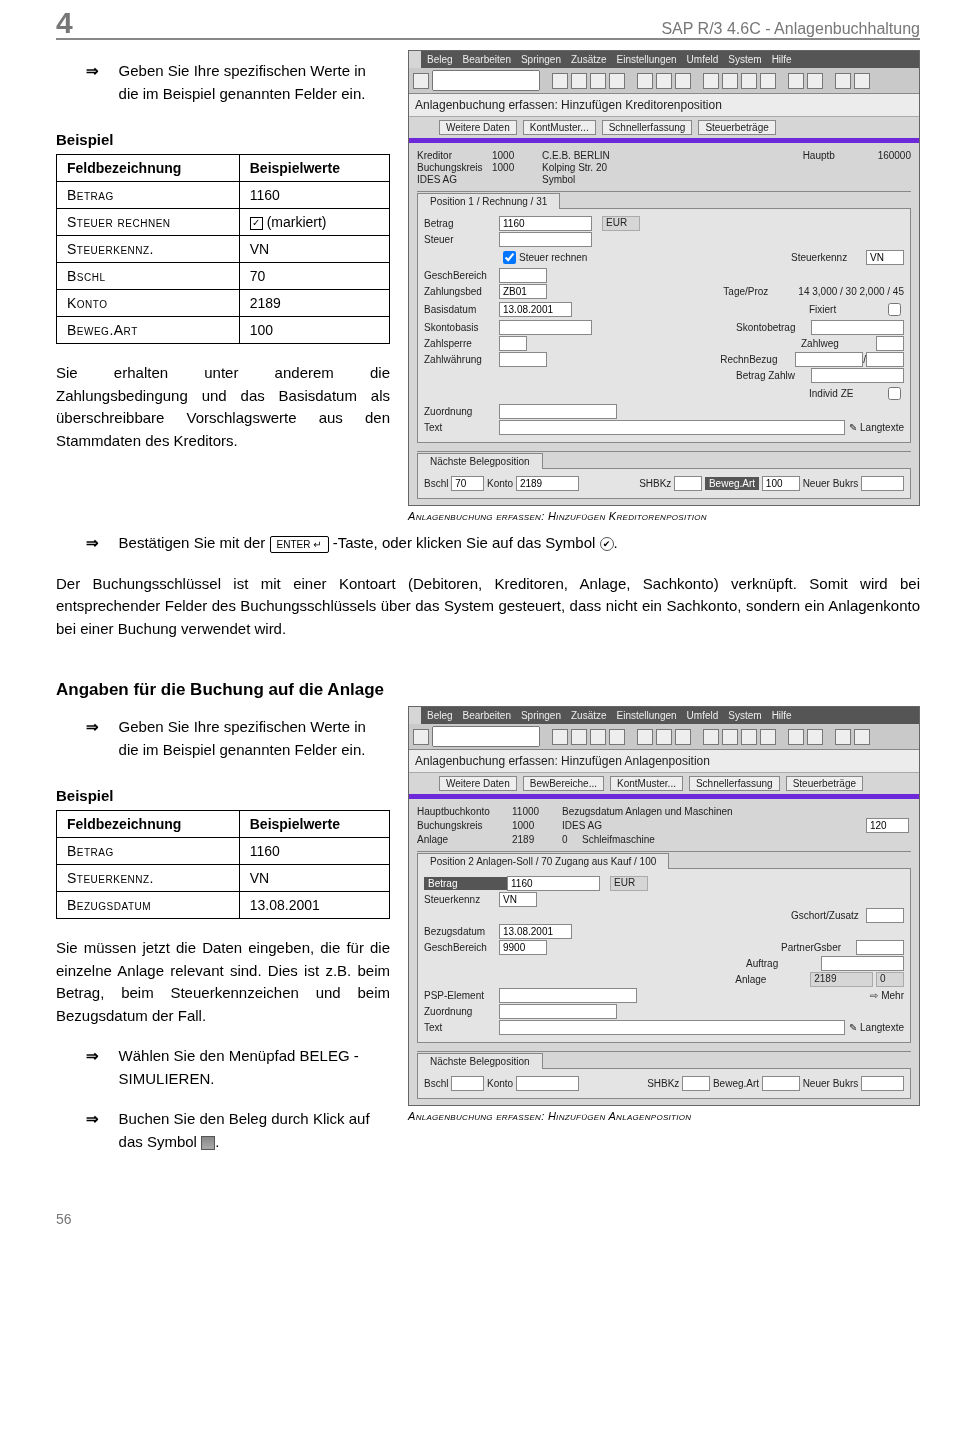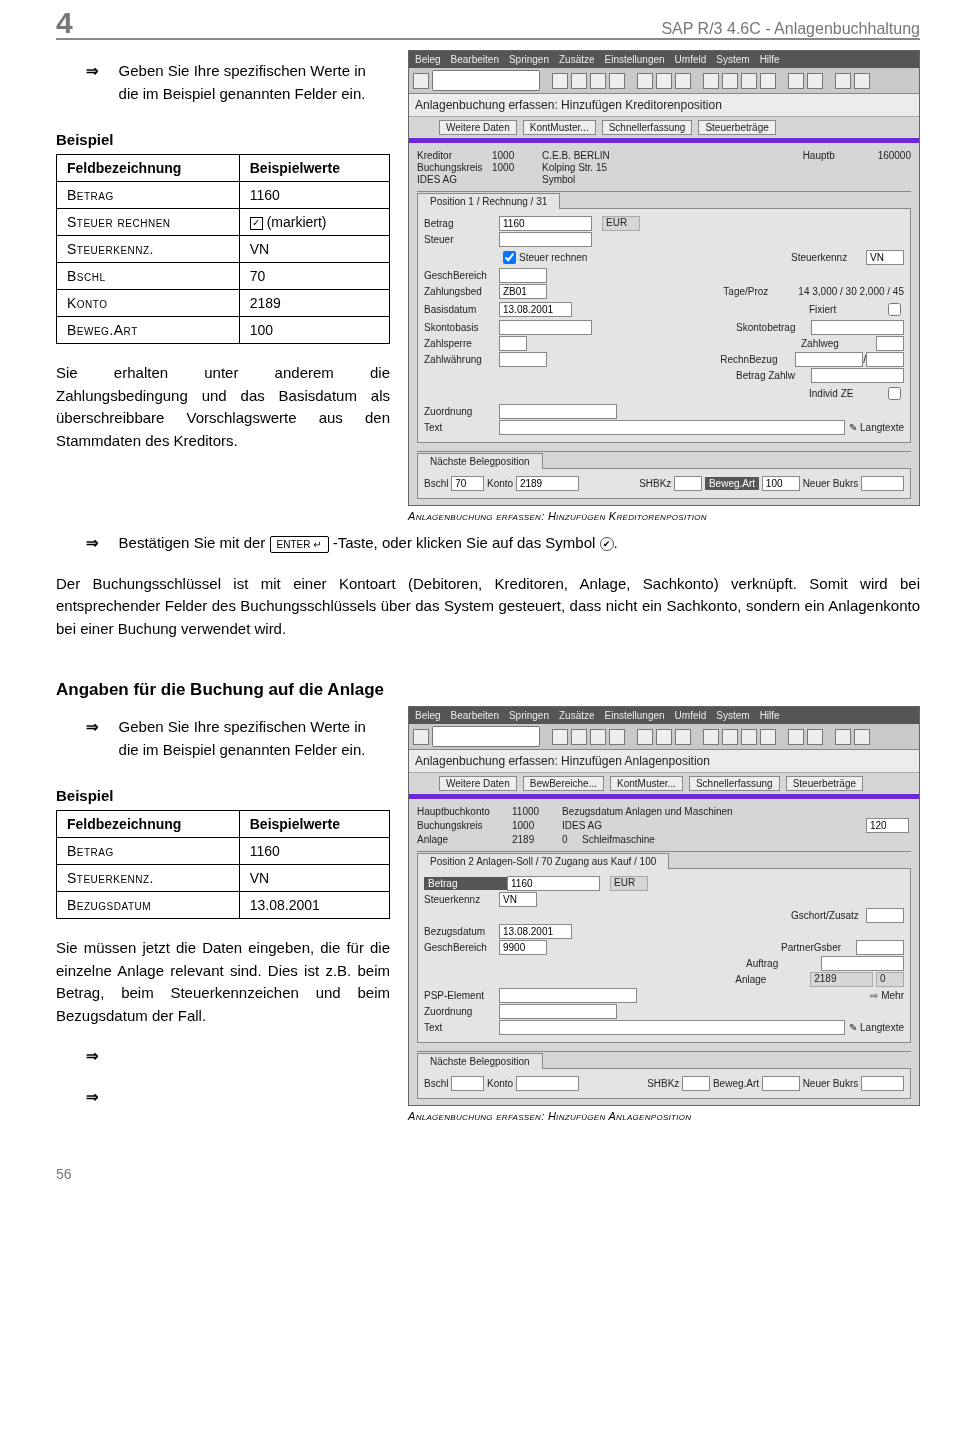"Beleg" .sap-menu { margin-left: none -> 12px }
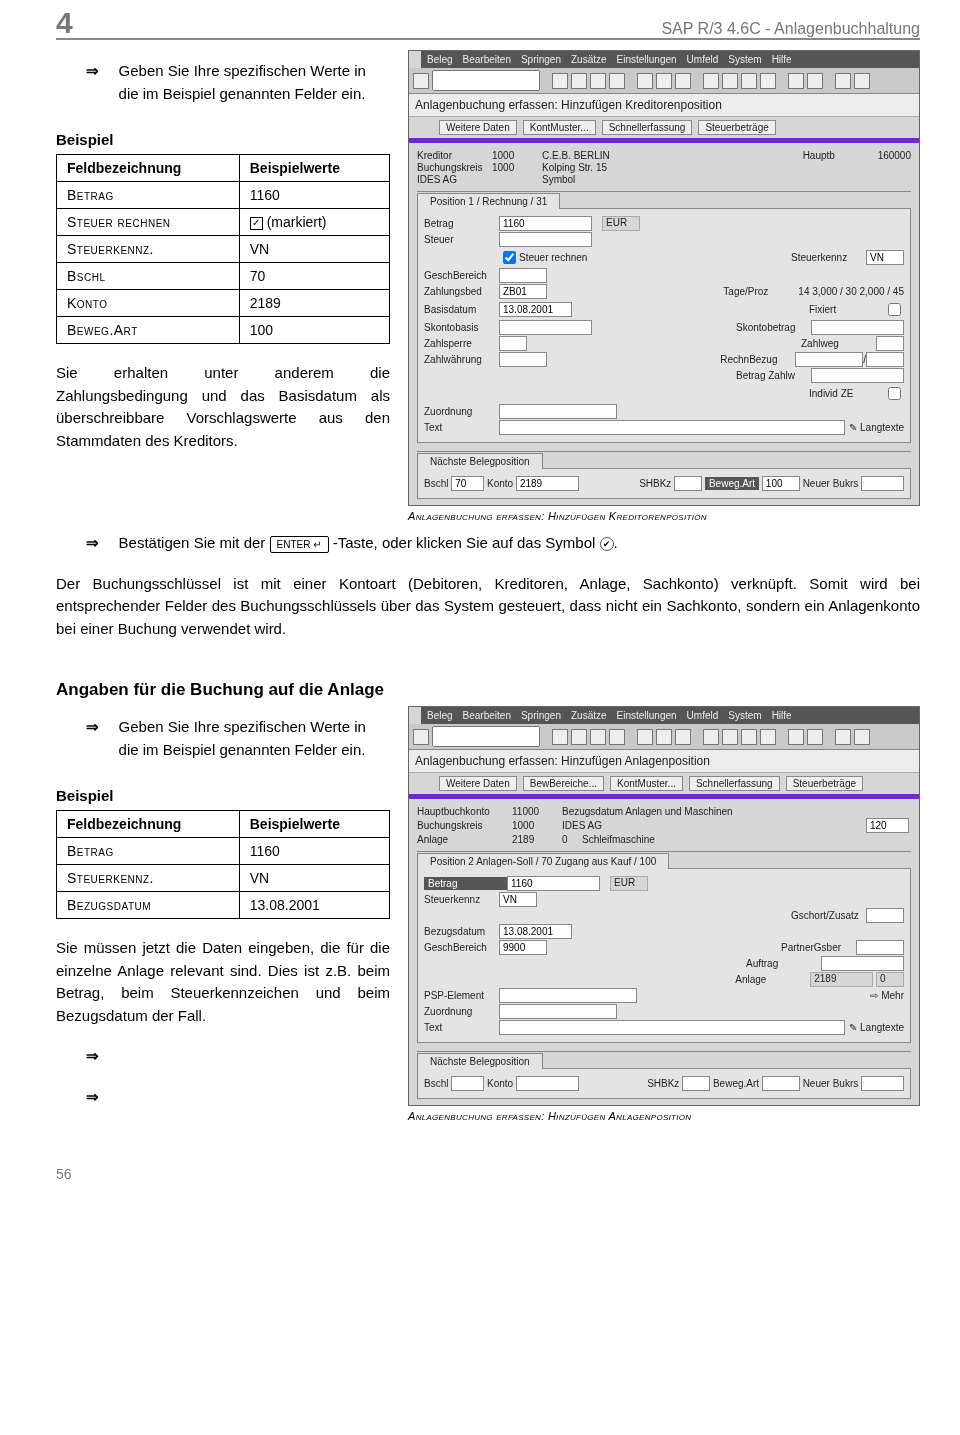"Kolping Str. 15" span { text: 15 -> 20 }
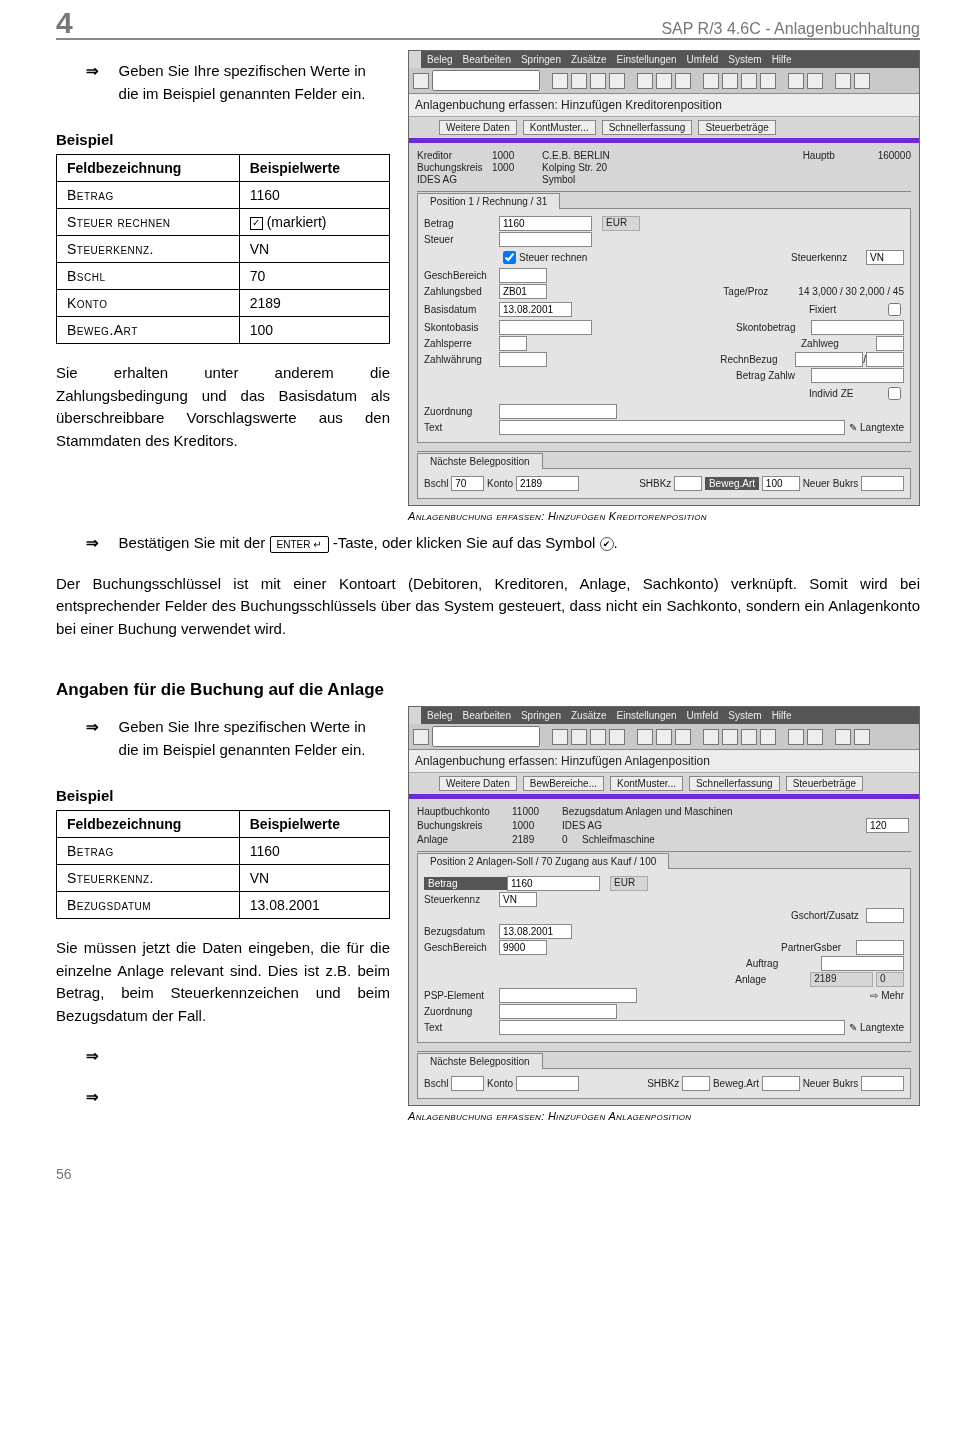"Wählen Sie den Menüpfad BELEG" span { html: none -> <span>Wählen Sie den Menüpfad BELEG - SIMULIEREN.</span> }
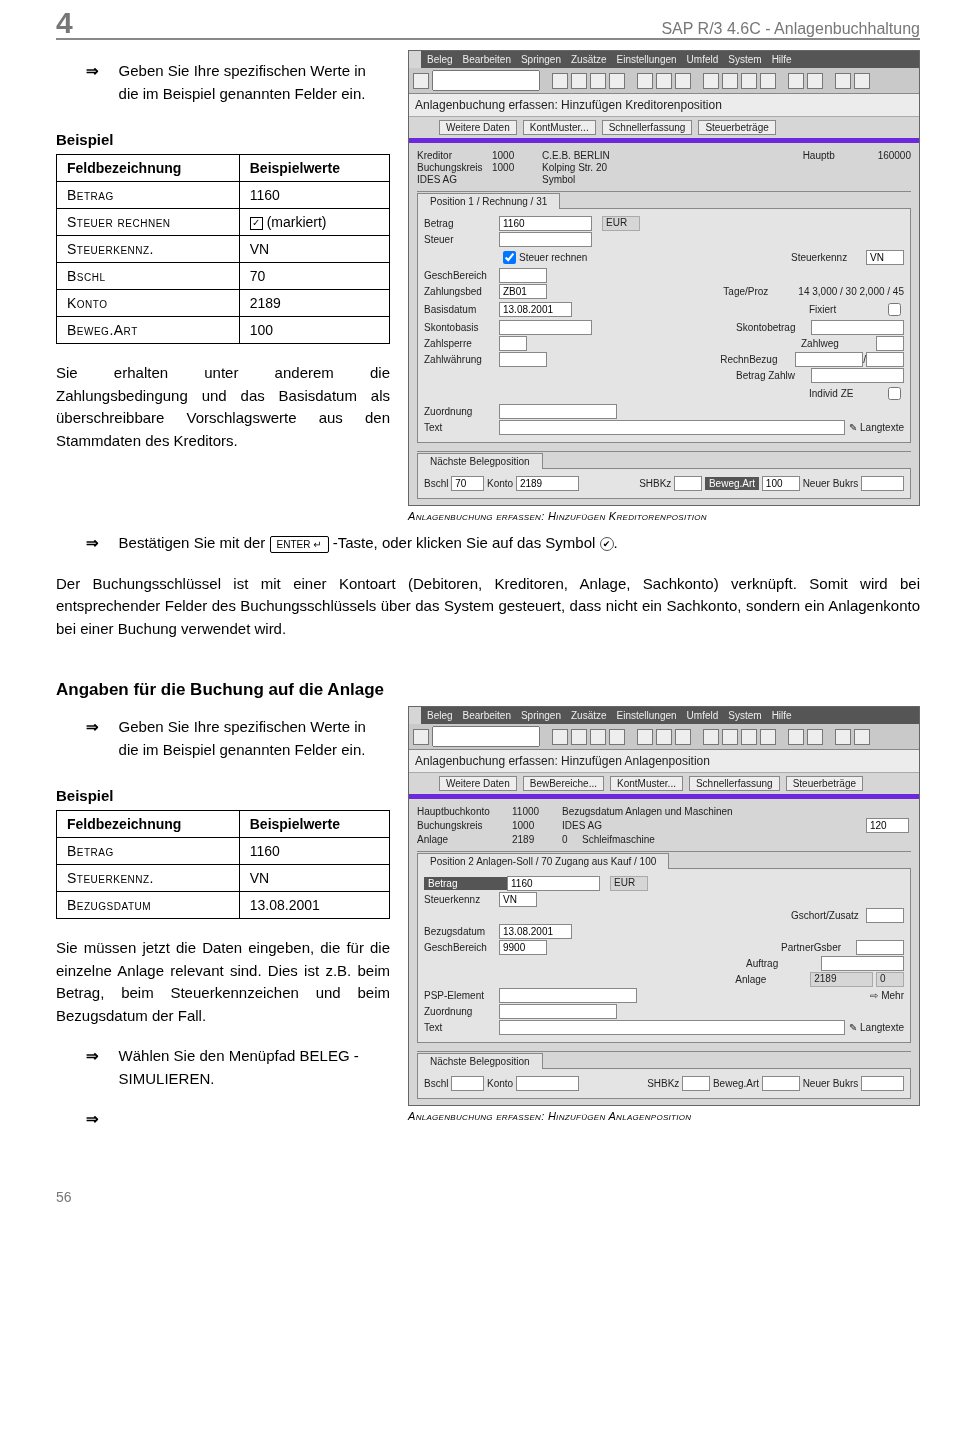"Buchen Sie den Beleg durch" span { html: none -> <span> <span>Buchen Sie den Beleg durch Klick auf das Symbol </span> <span></span><span>.</span> </span> }
